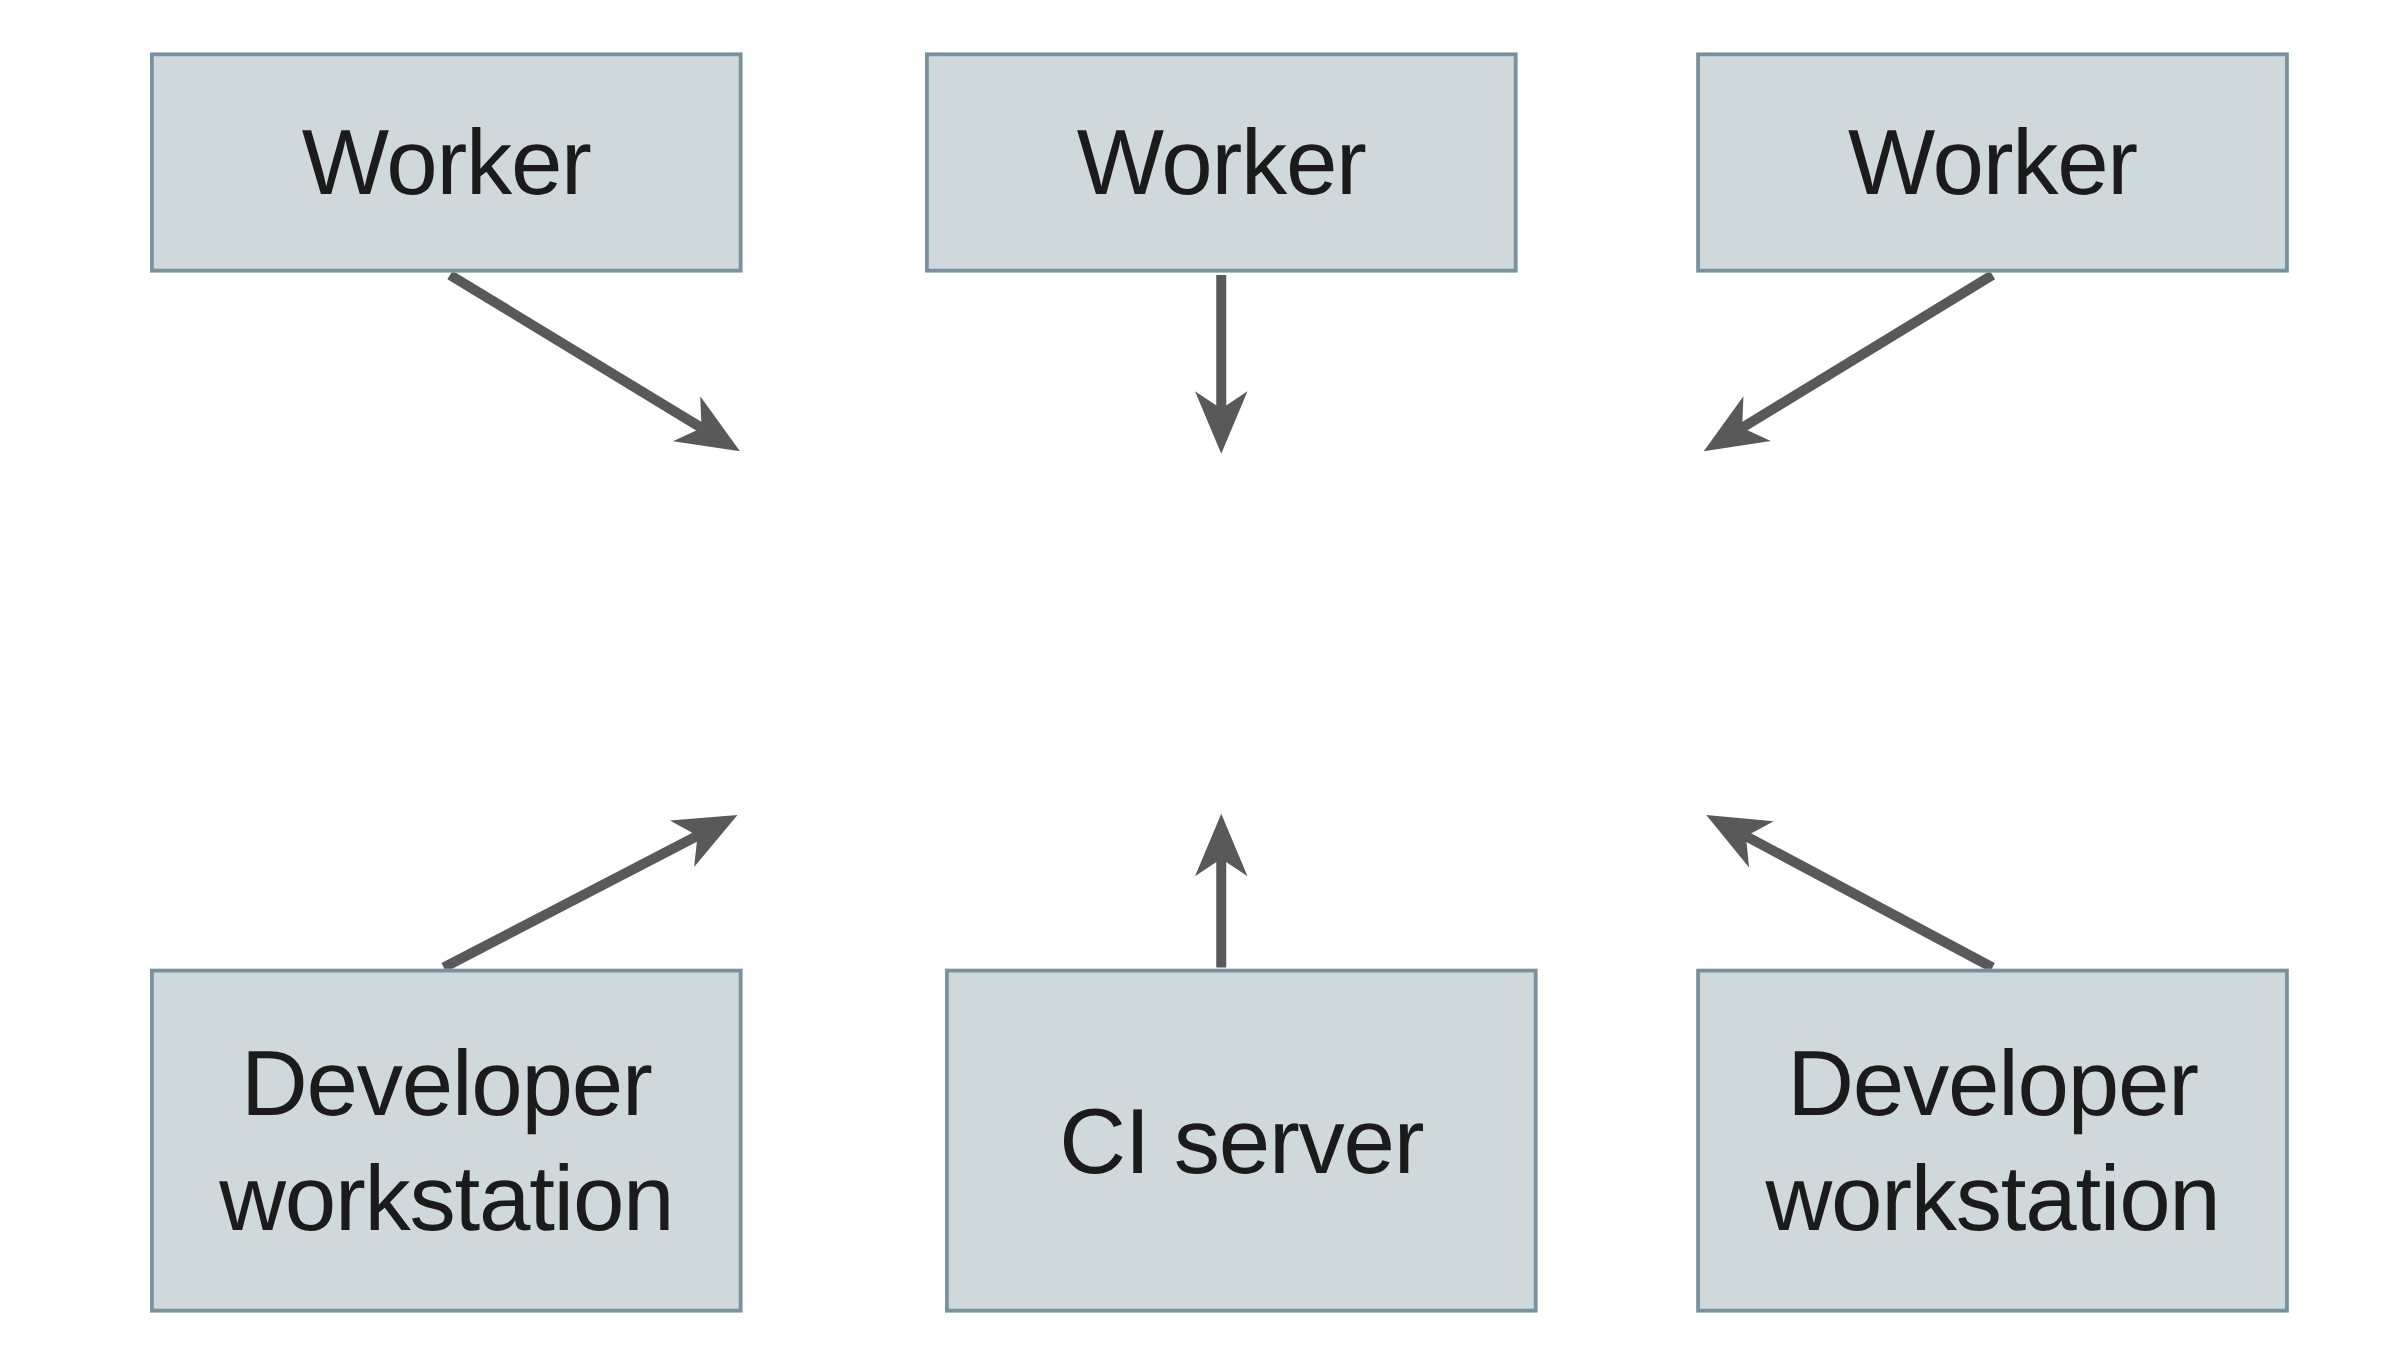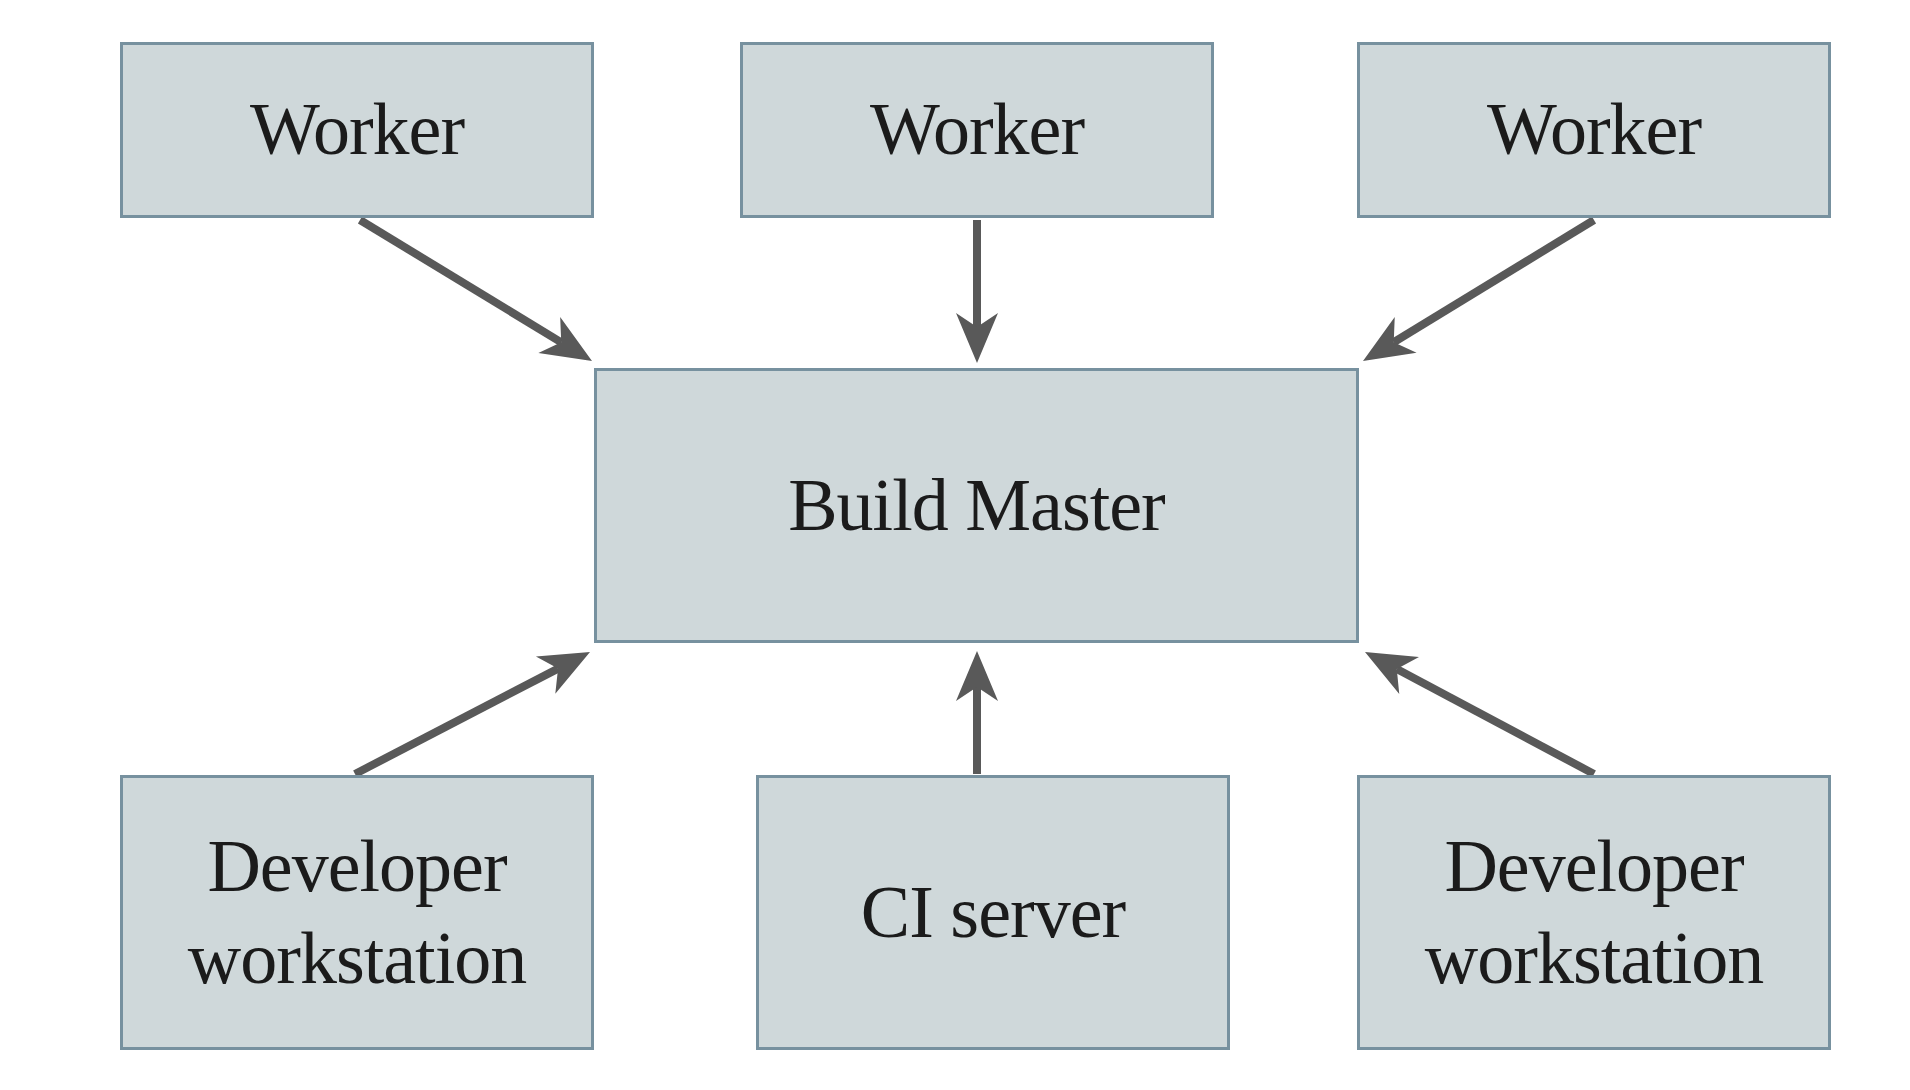"Worker" .node-label { font-family: Liberation Serif, serif -> none }
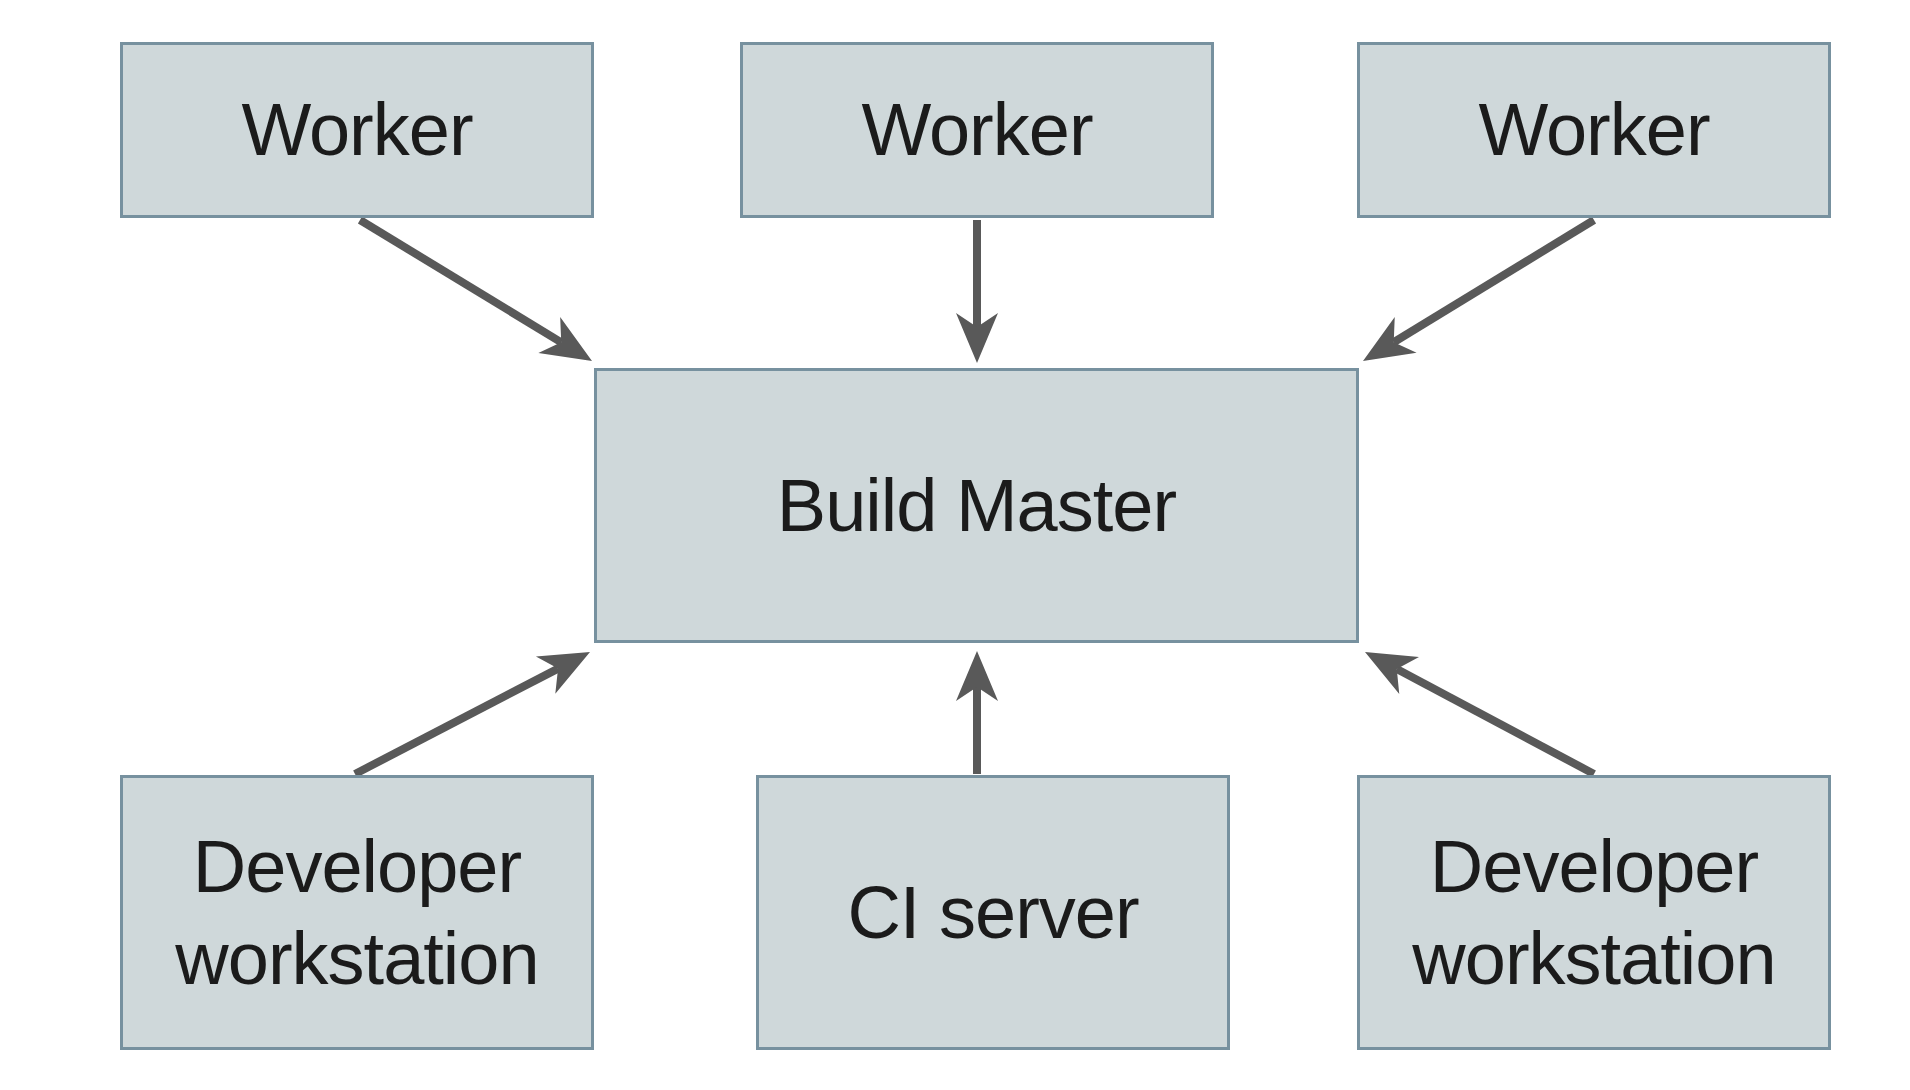"Build Master" div.node { html: <div> <span>Build Master</span> </div> -> none }
